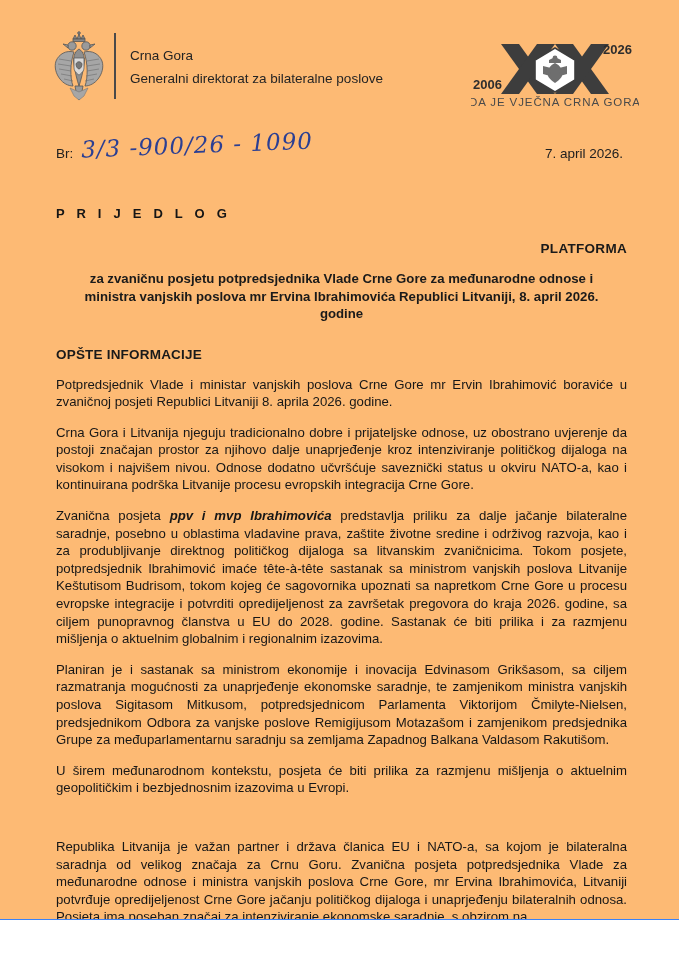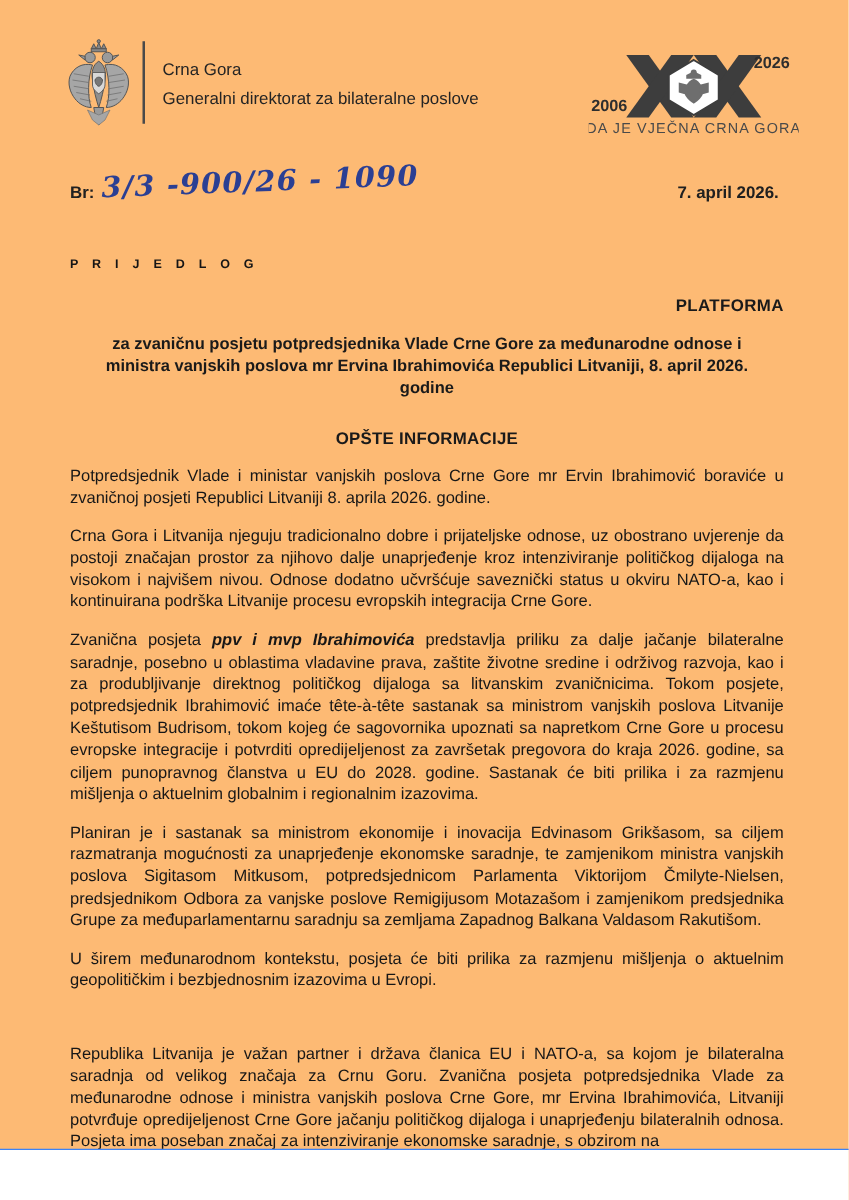"Br:" .refrow { font-weight: bold -> none }
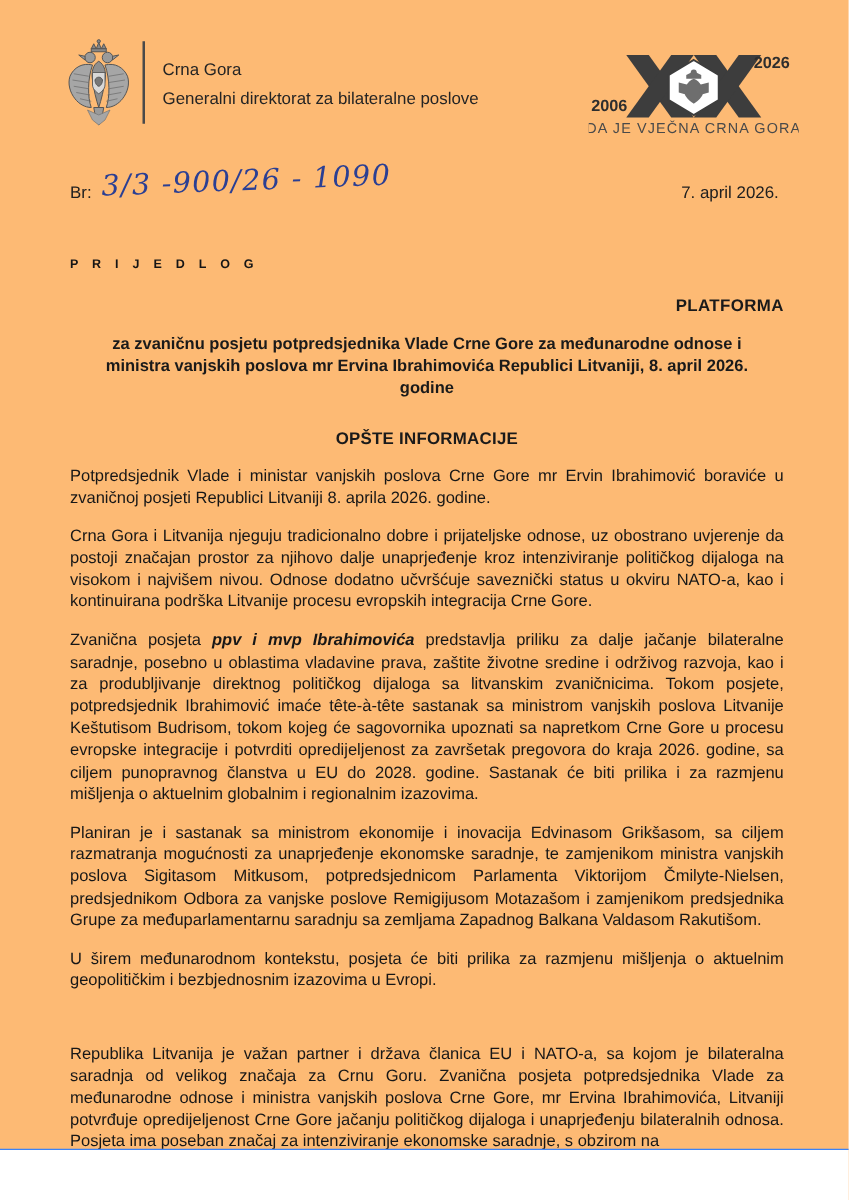"P R I J E" .prijedlog { font-size: 10px -> 13px }
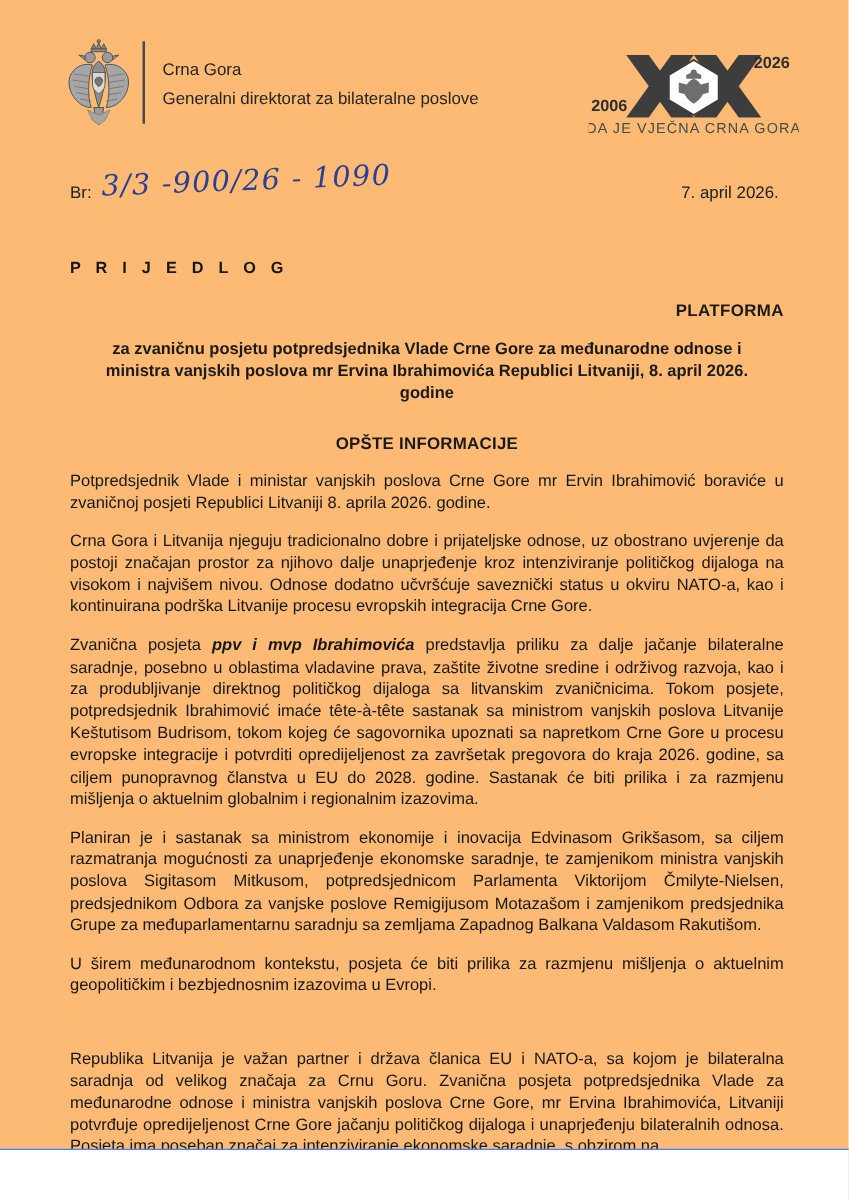"OPŠTE INFORMACIJE" .section-head { text-align: center -> left }
